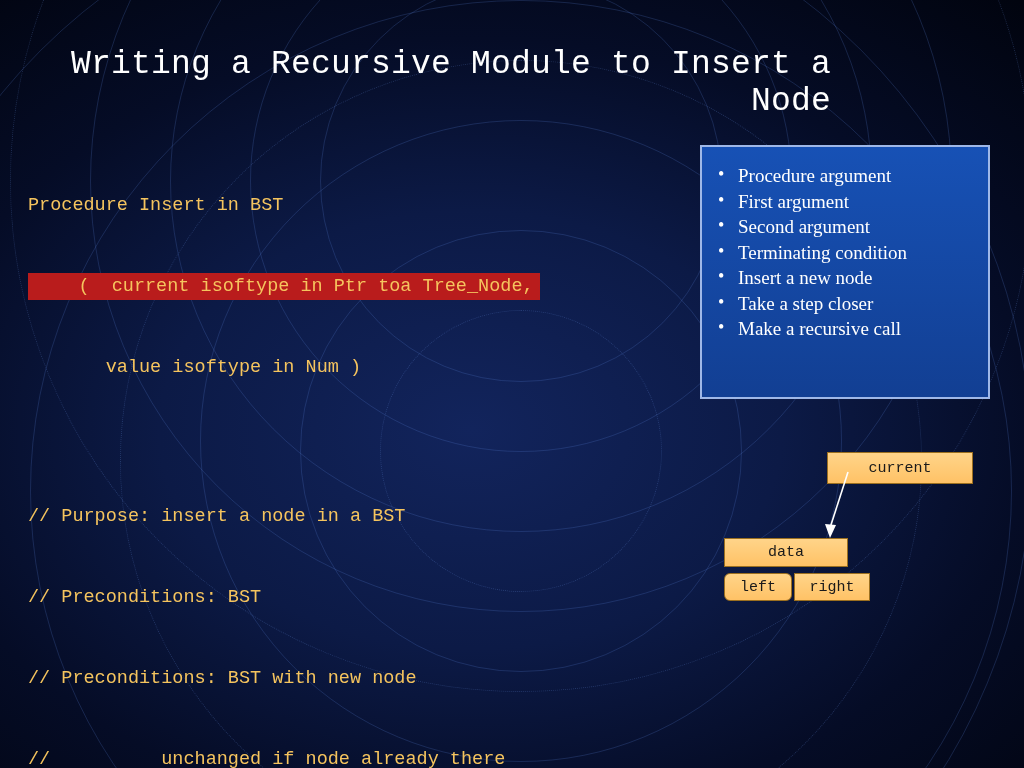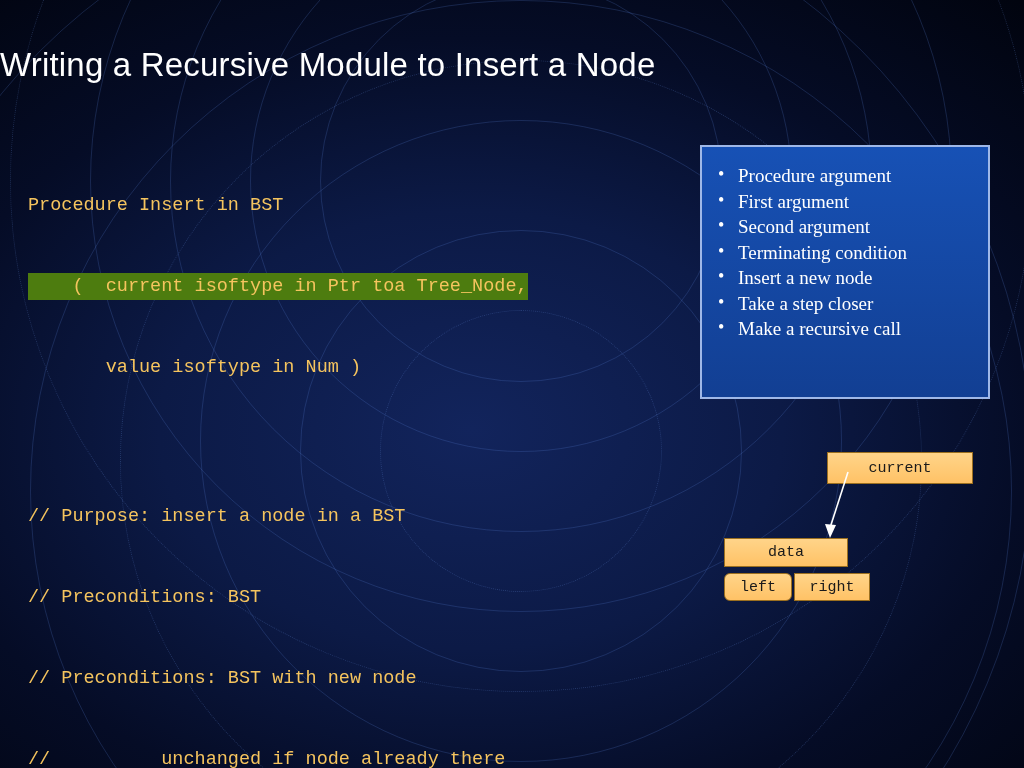"Writing a Recursive Module to" .title { font-family: Liberation Sans, sans-serif -> Liberation Mono, monospace; text-align: left -> right }
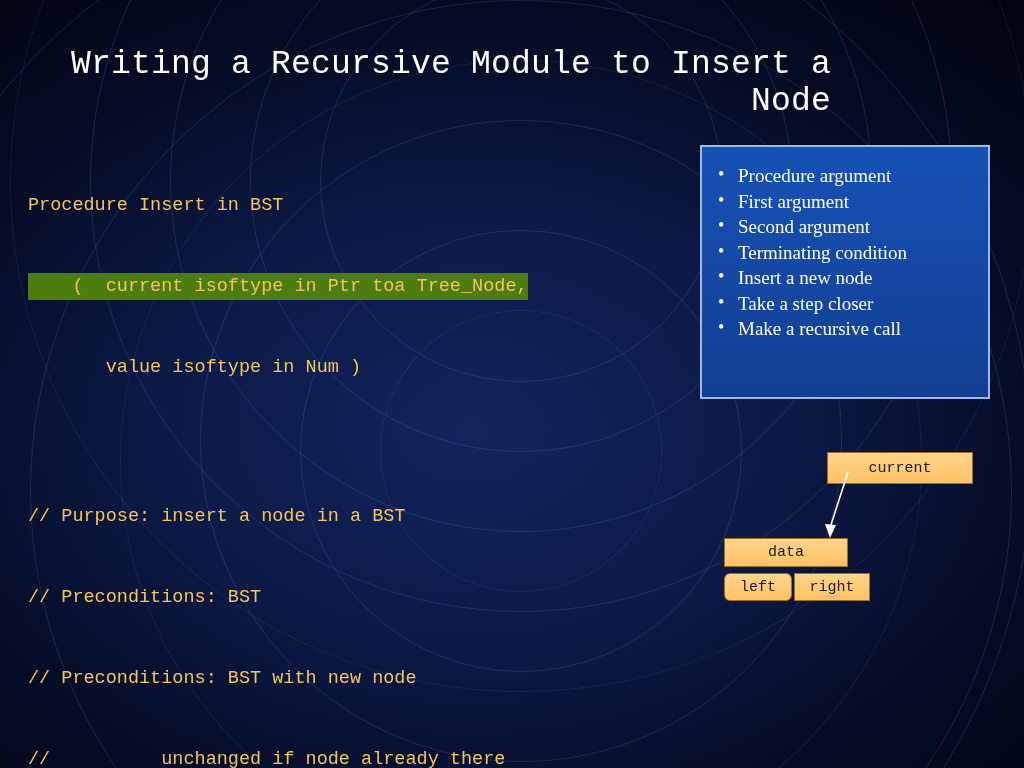"( current isoftype in Ptr" .code .highlight { background: #4d7c0f -> #b91c1c; padding: 0 0 -> 0 6px }
